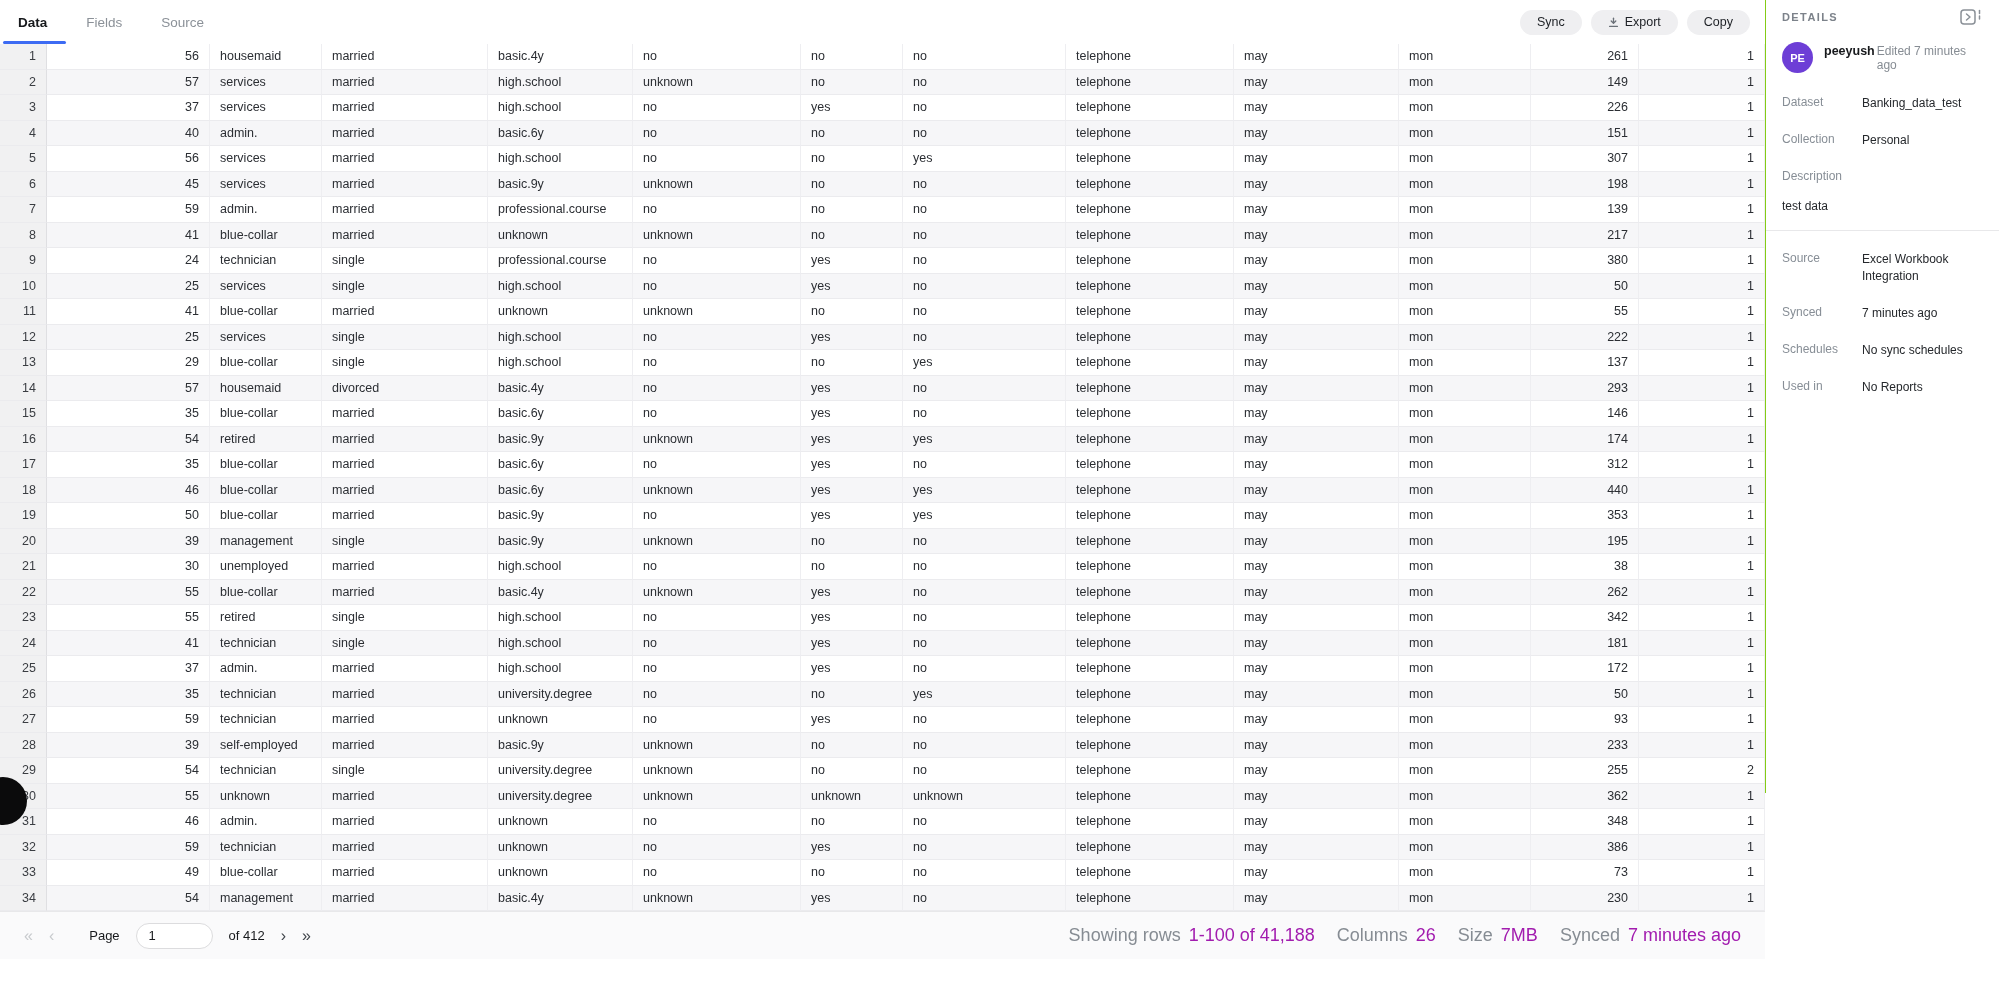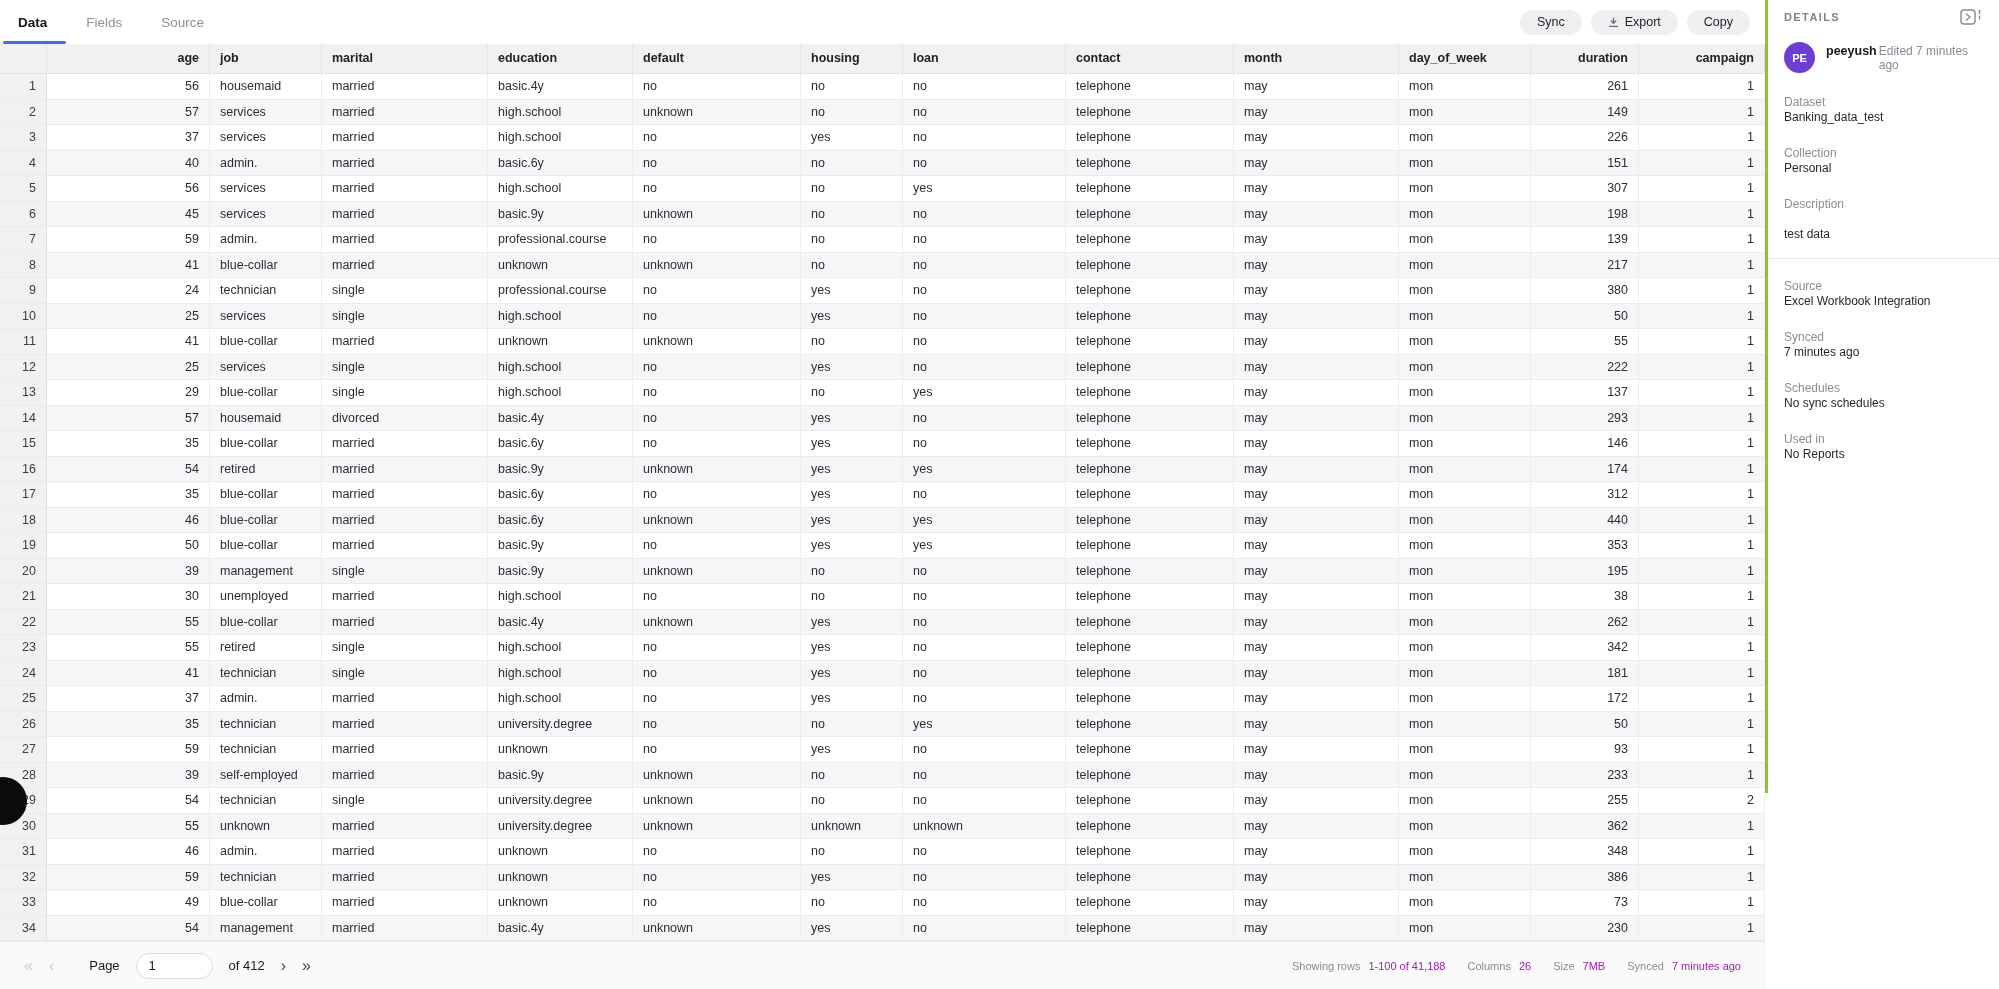"DETAILS" .panel { border-left: 3px solid #84cc16 -> 1px solid #84cc16 }
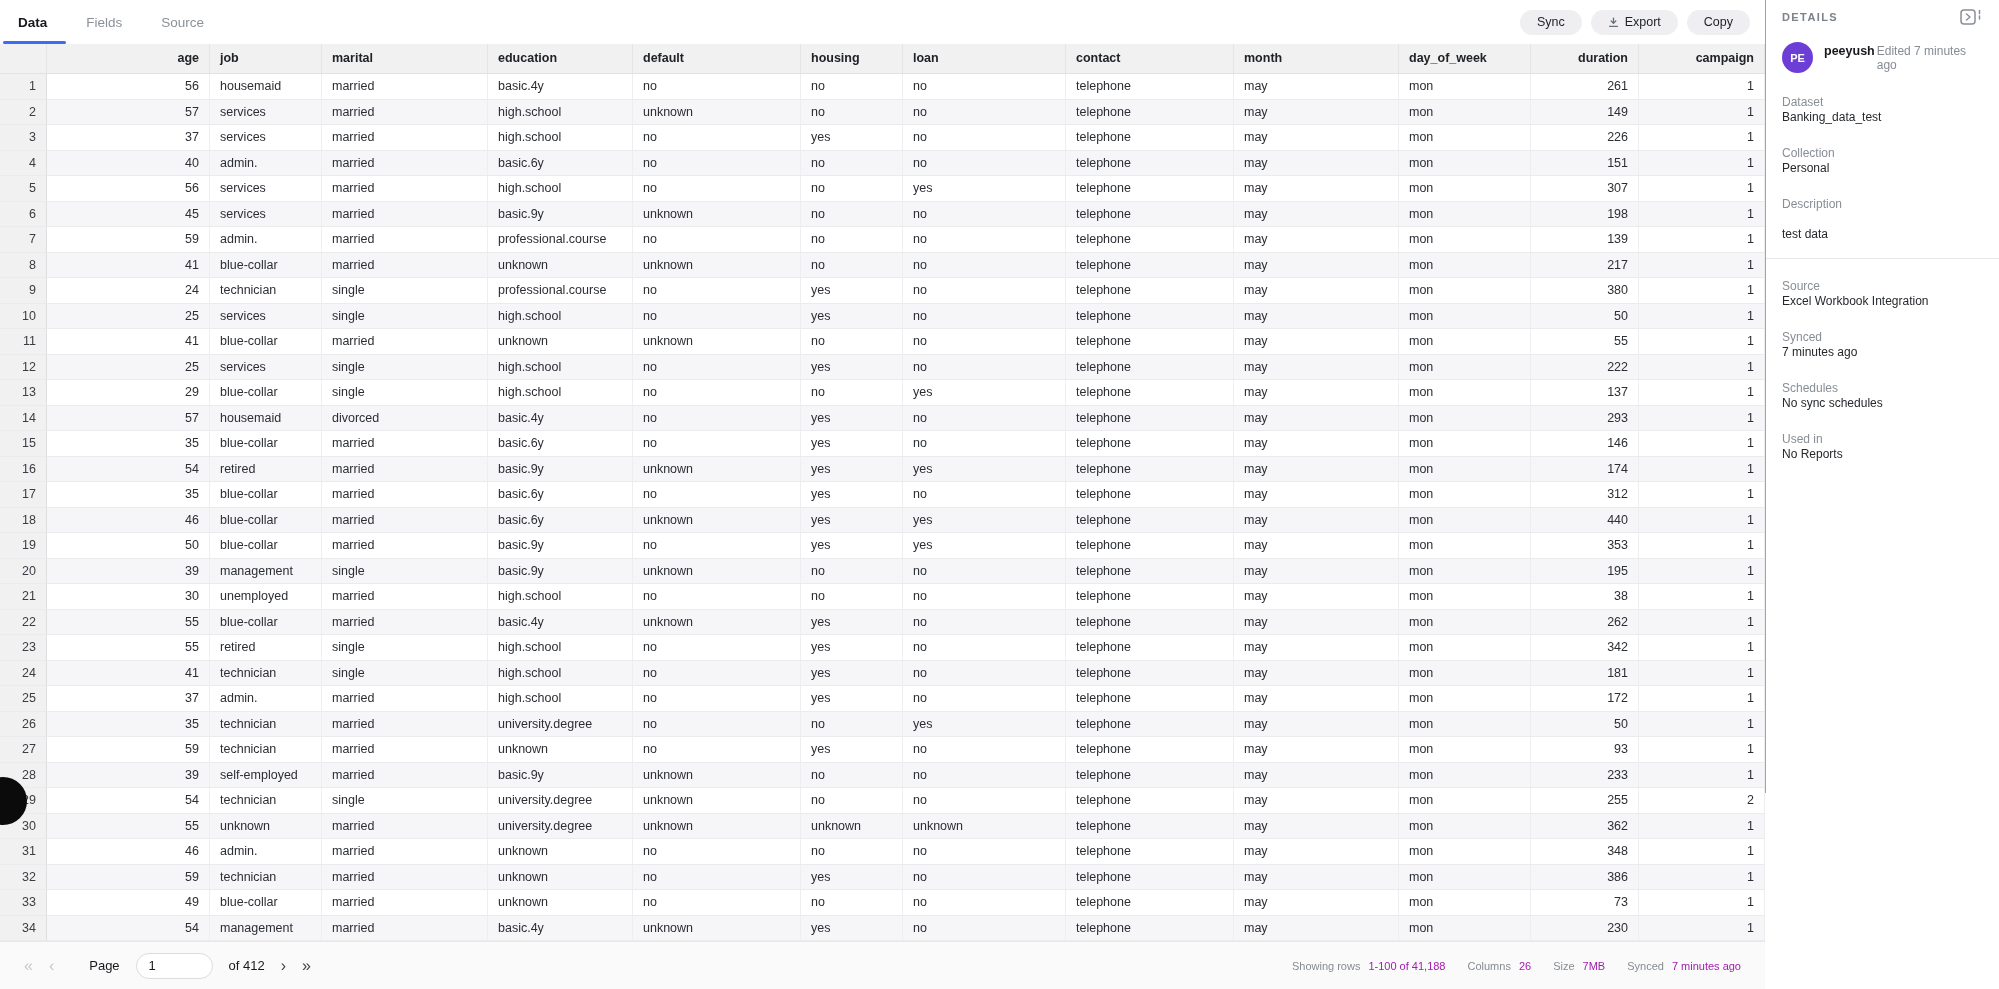"age" div.thead { html: <div> <div></div> <div>age</div> <div>job</div> <div>marital</div> <div>education</div> <div>default</div> <div>housing</div> <div>loan</div> <div>contact</div> <div>month</div> <div>day_of_week</div> <div>duration</div> <div>campaign</div> </div> -> none }
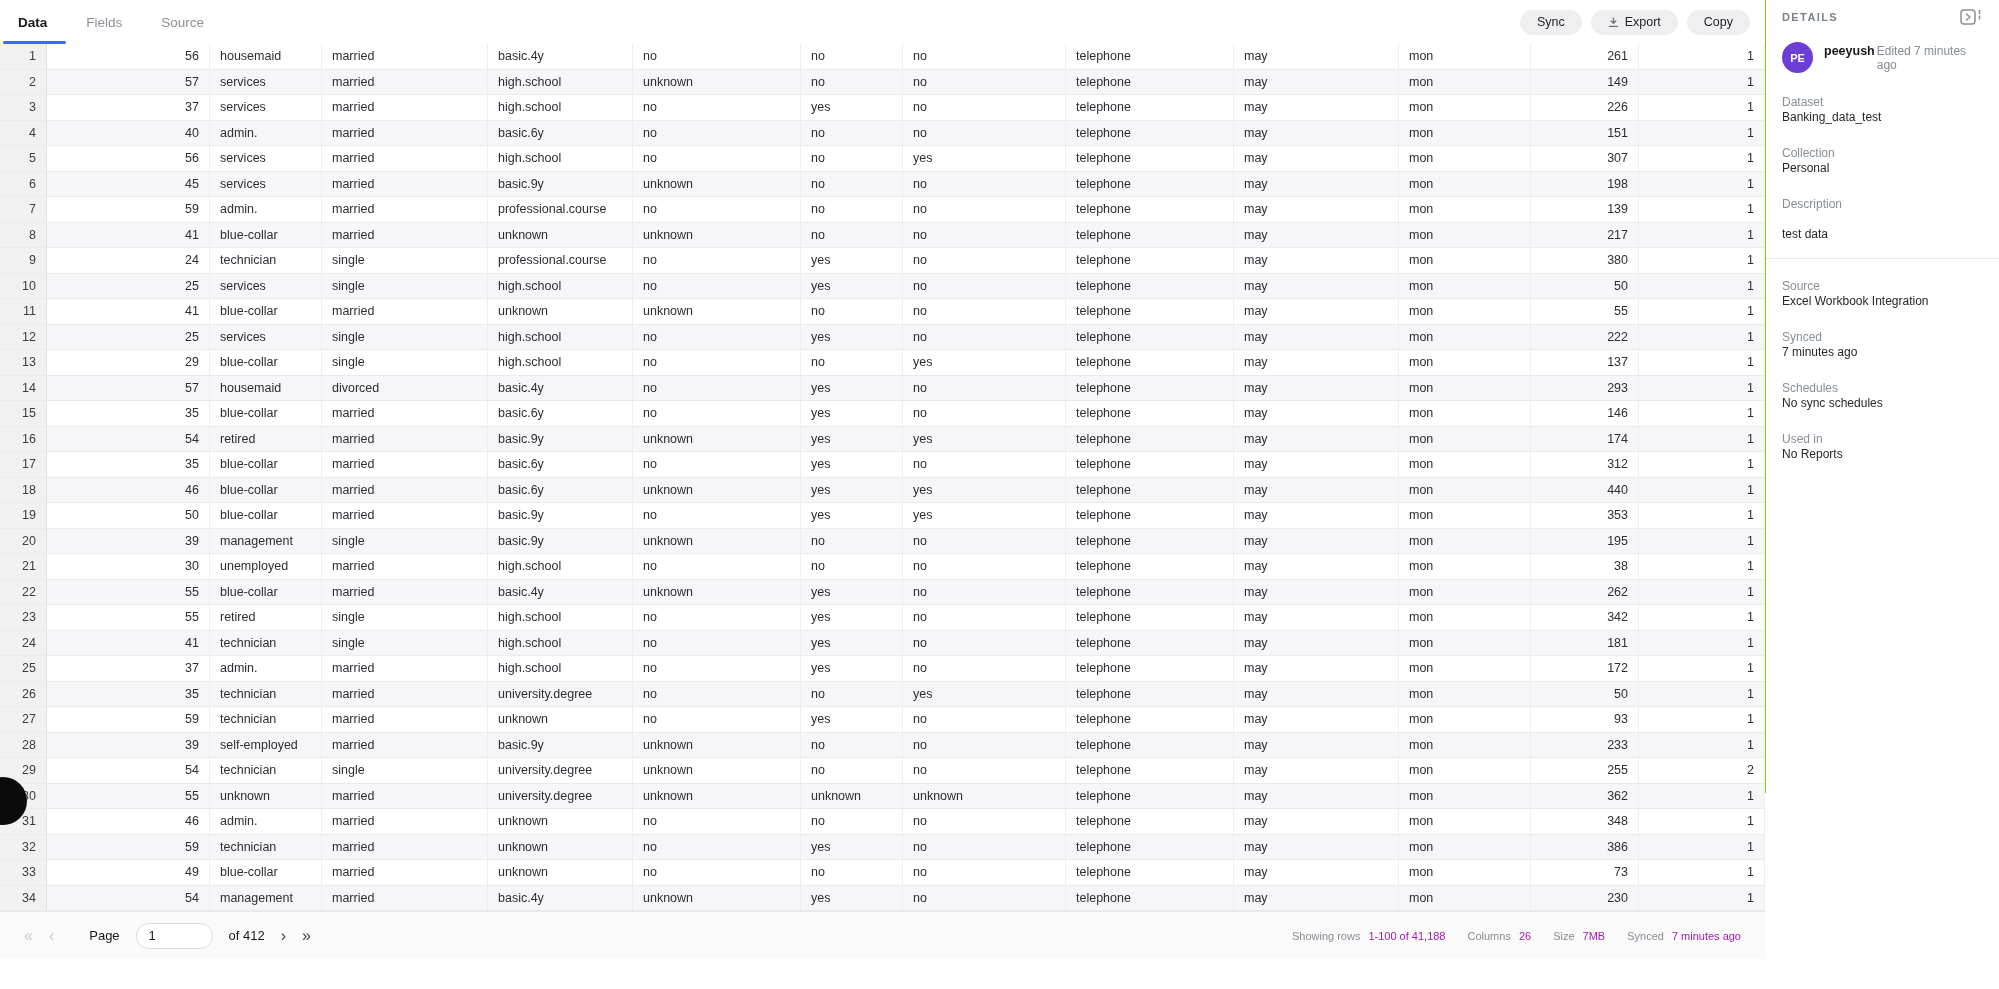"Dataset" .detail-row { flex-direction: column -> none }
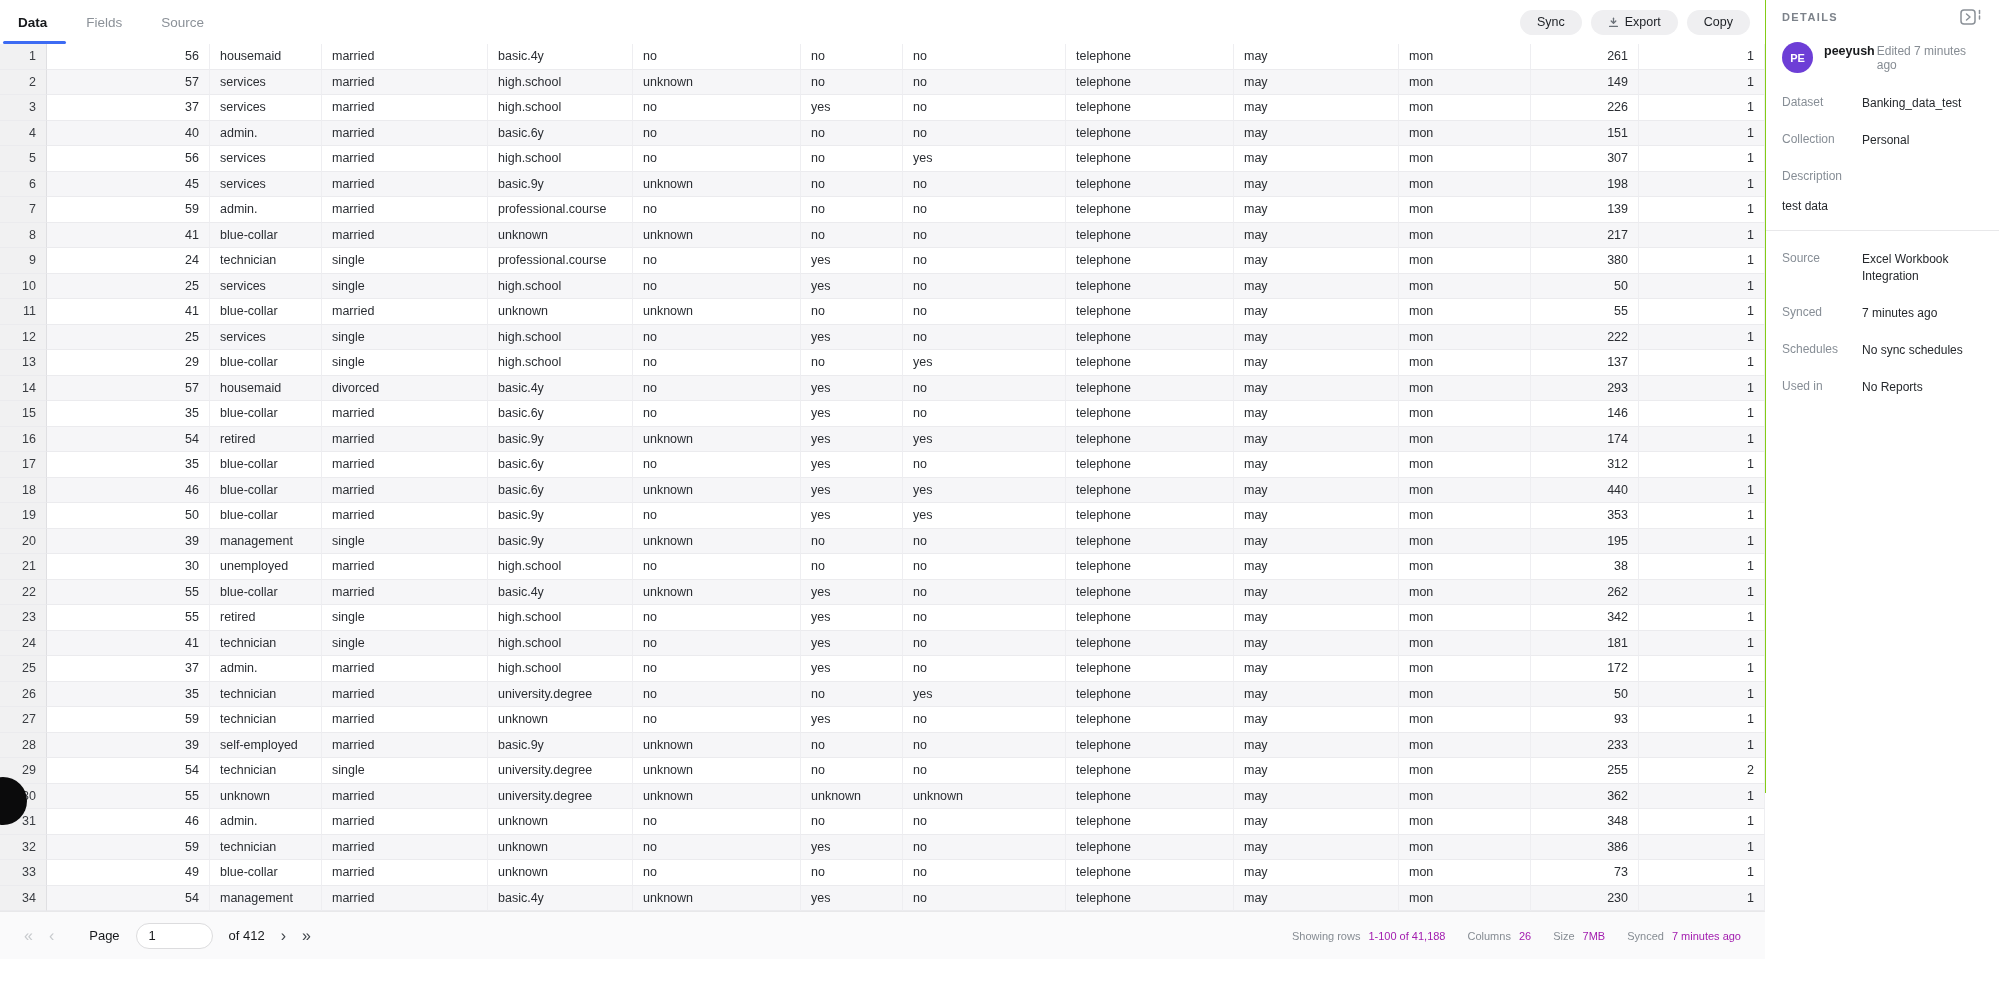"Showing rows" .stat { font-size: 11px -> 18px }
